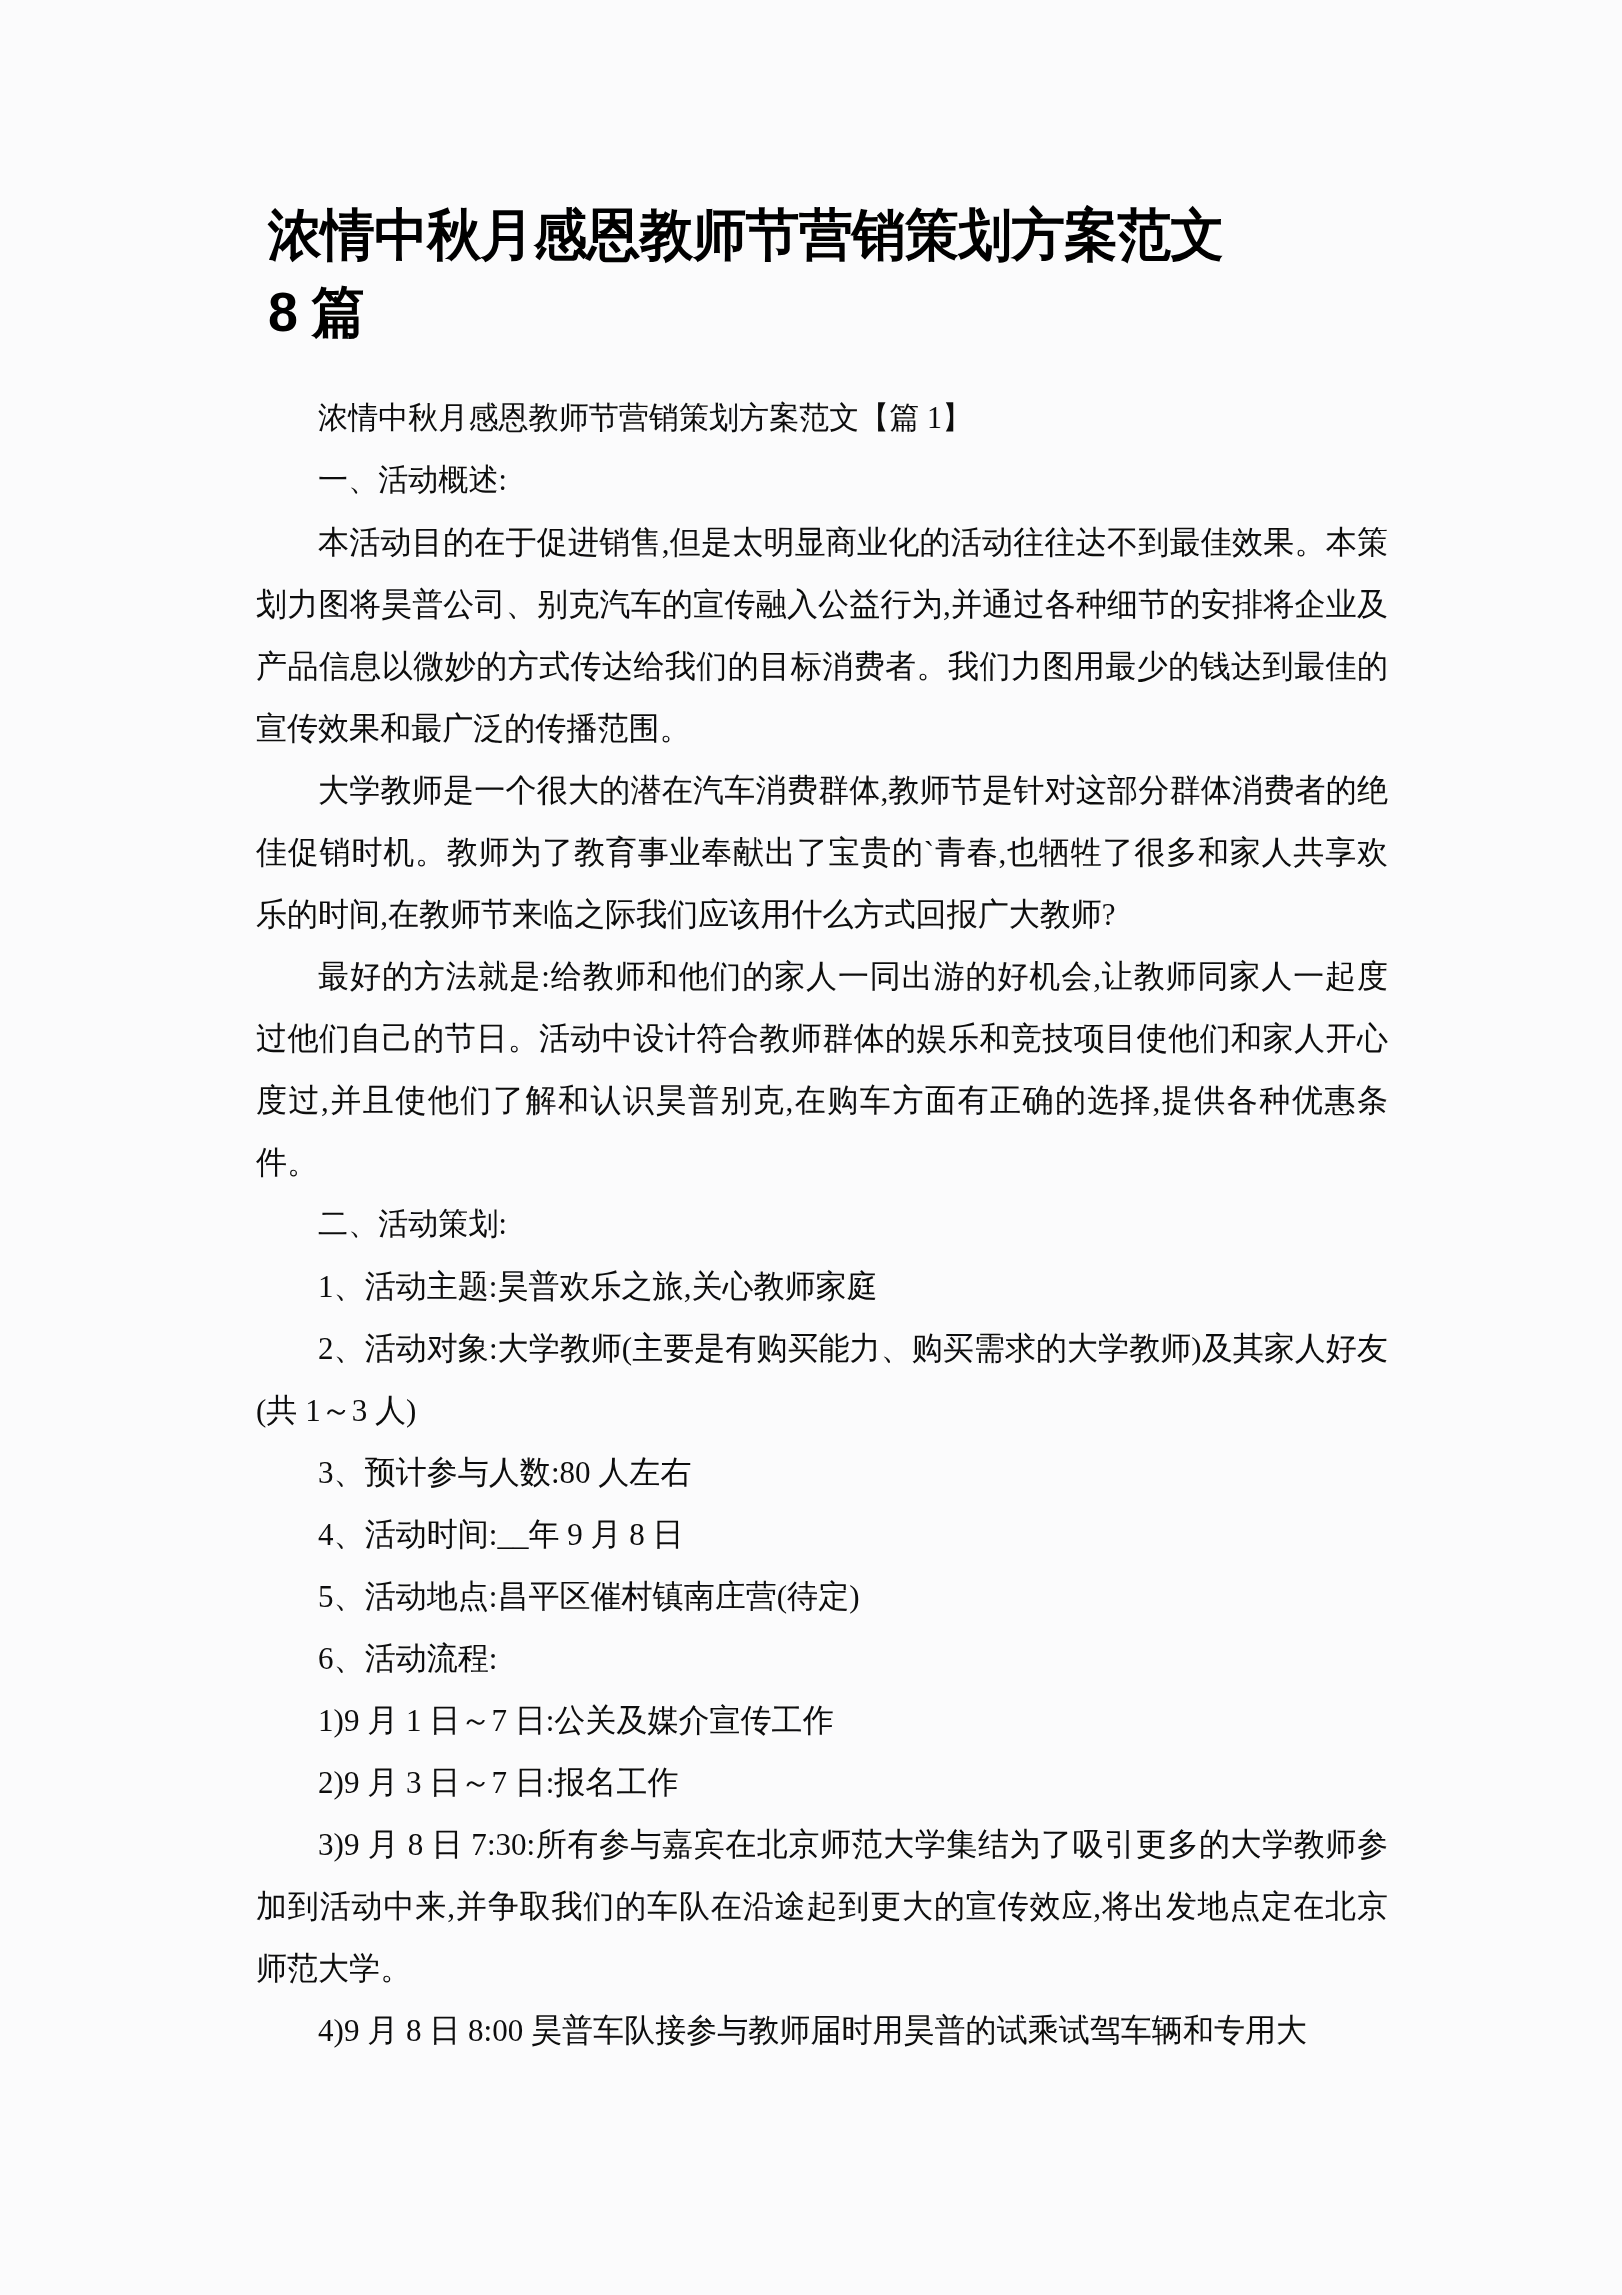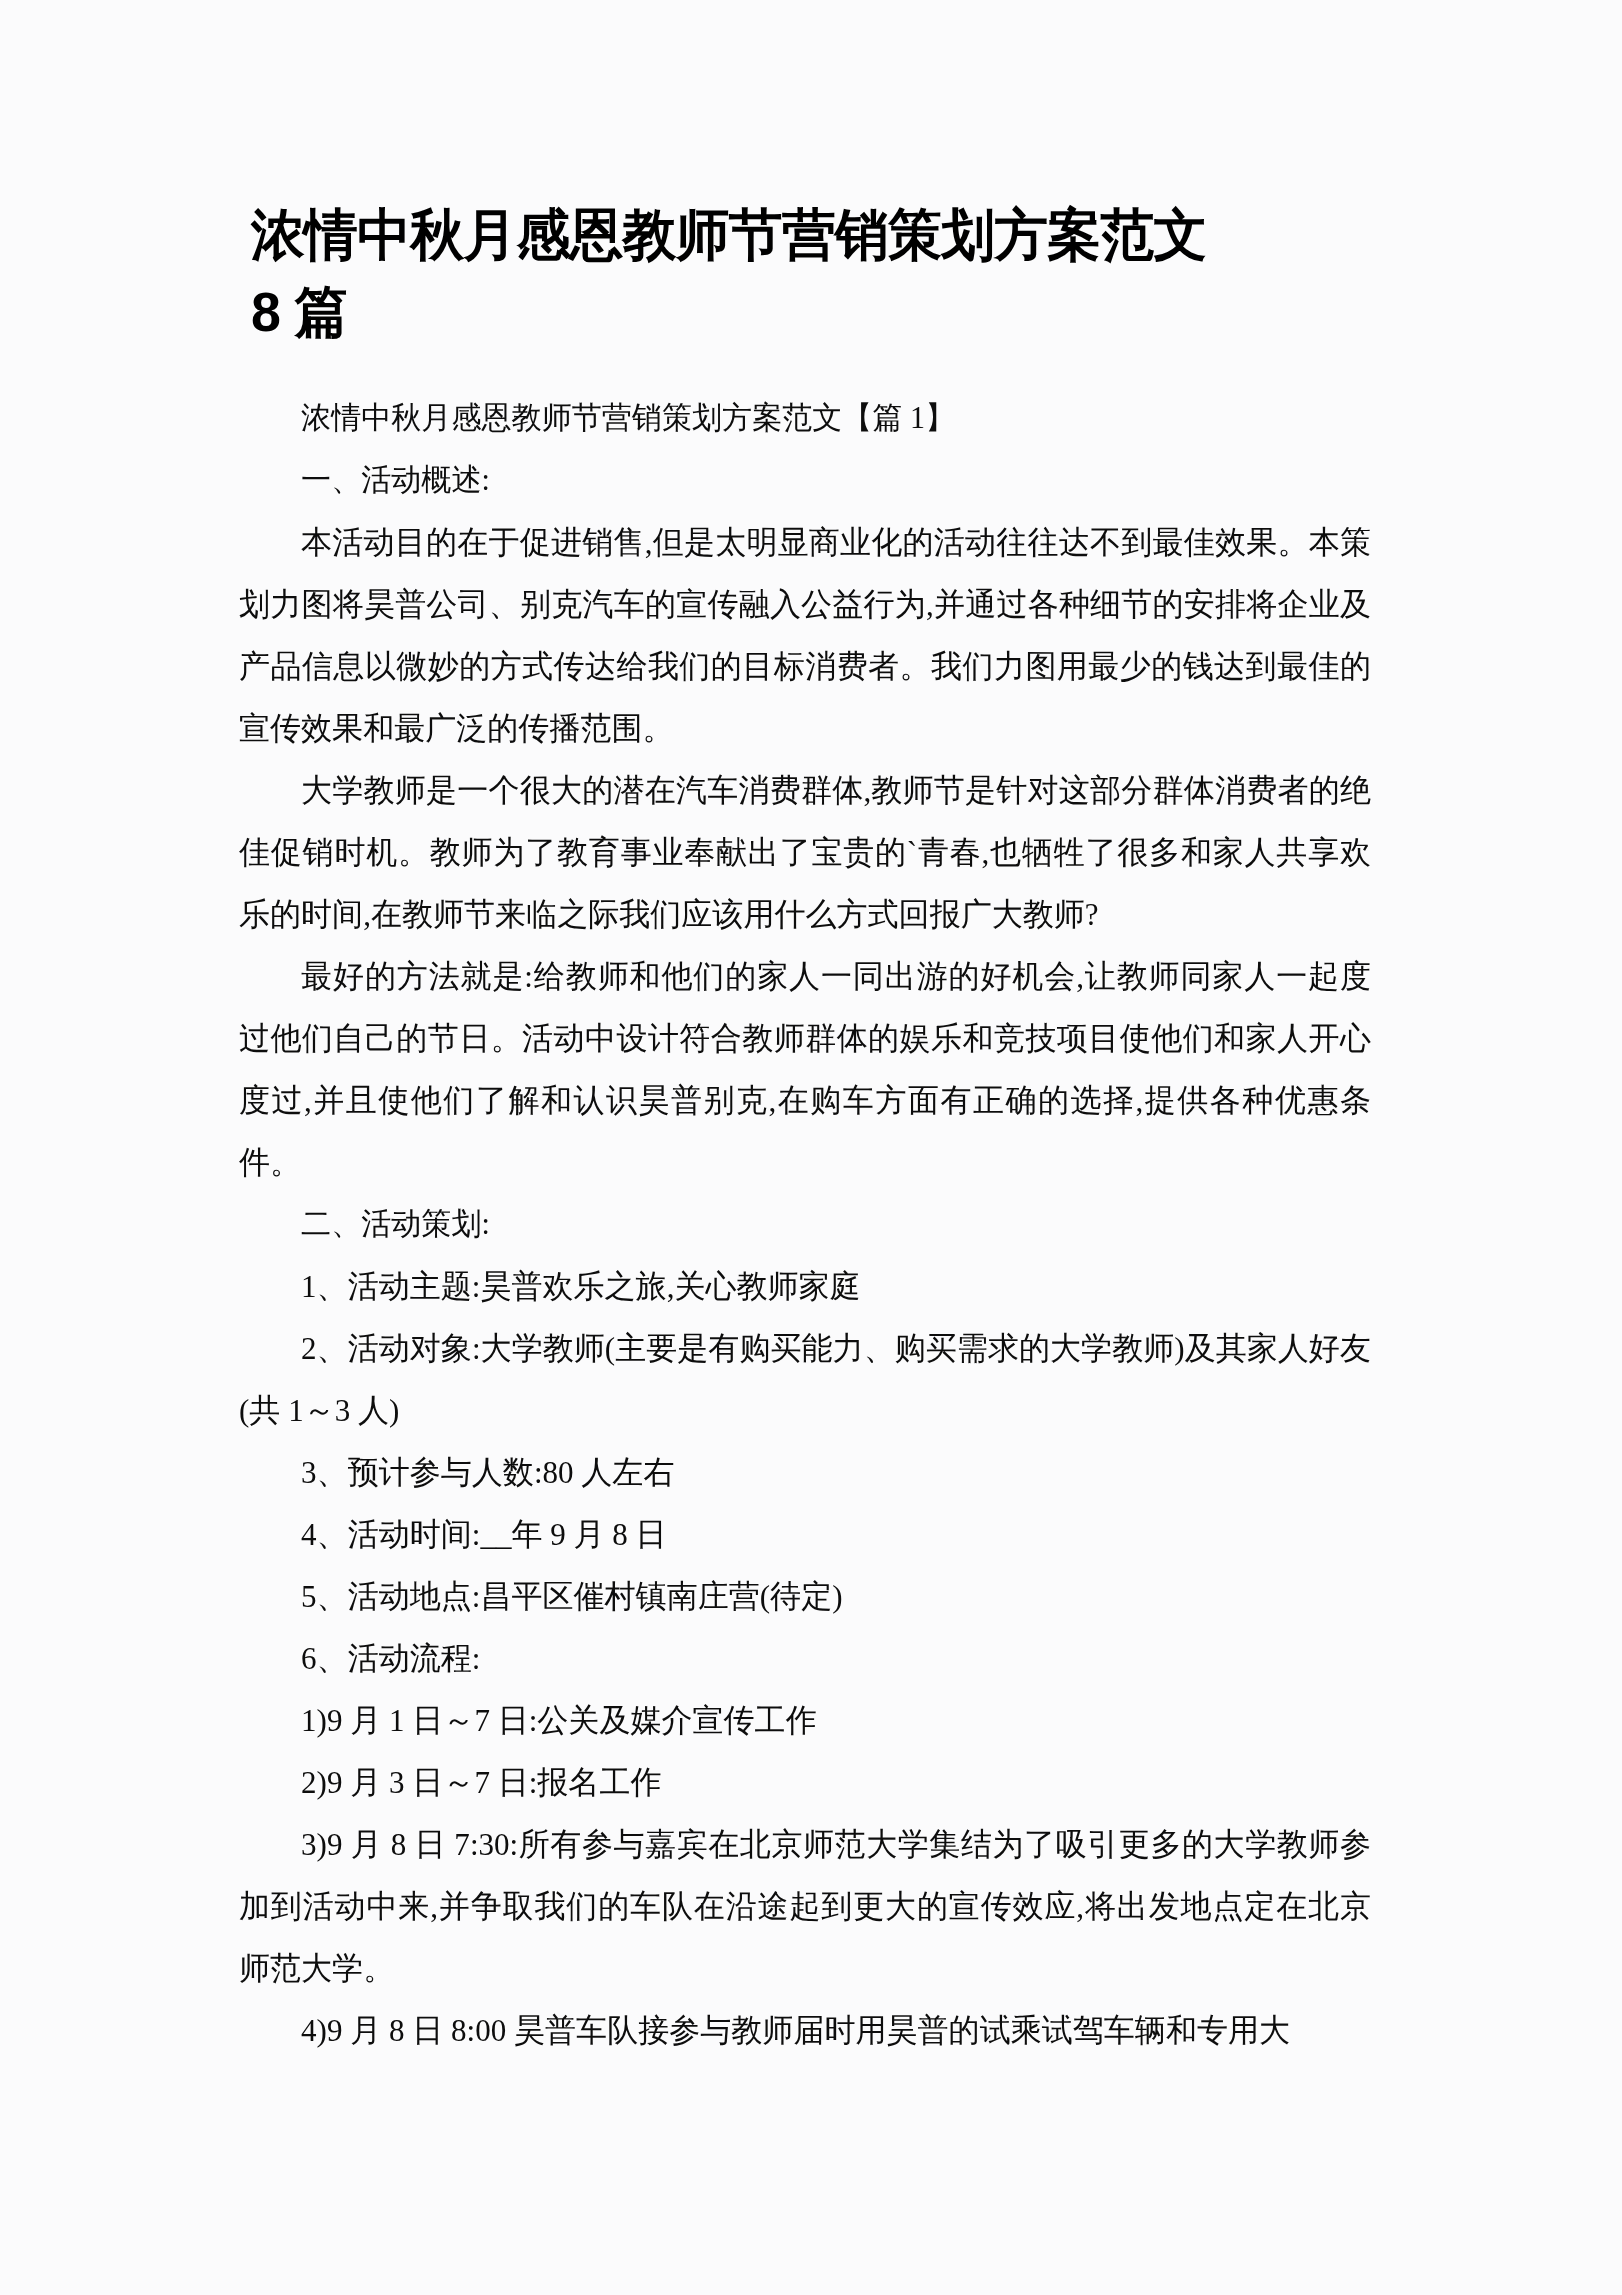"浓情中秋月感恩教师节营销策划方案范文" .content { left: 239px -> 256px }
